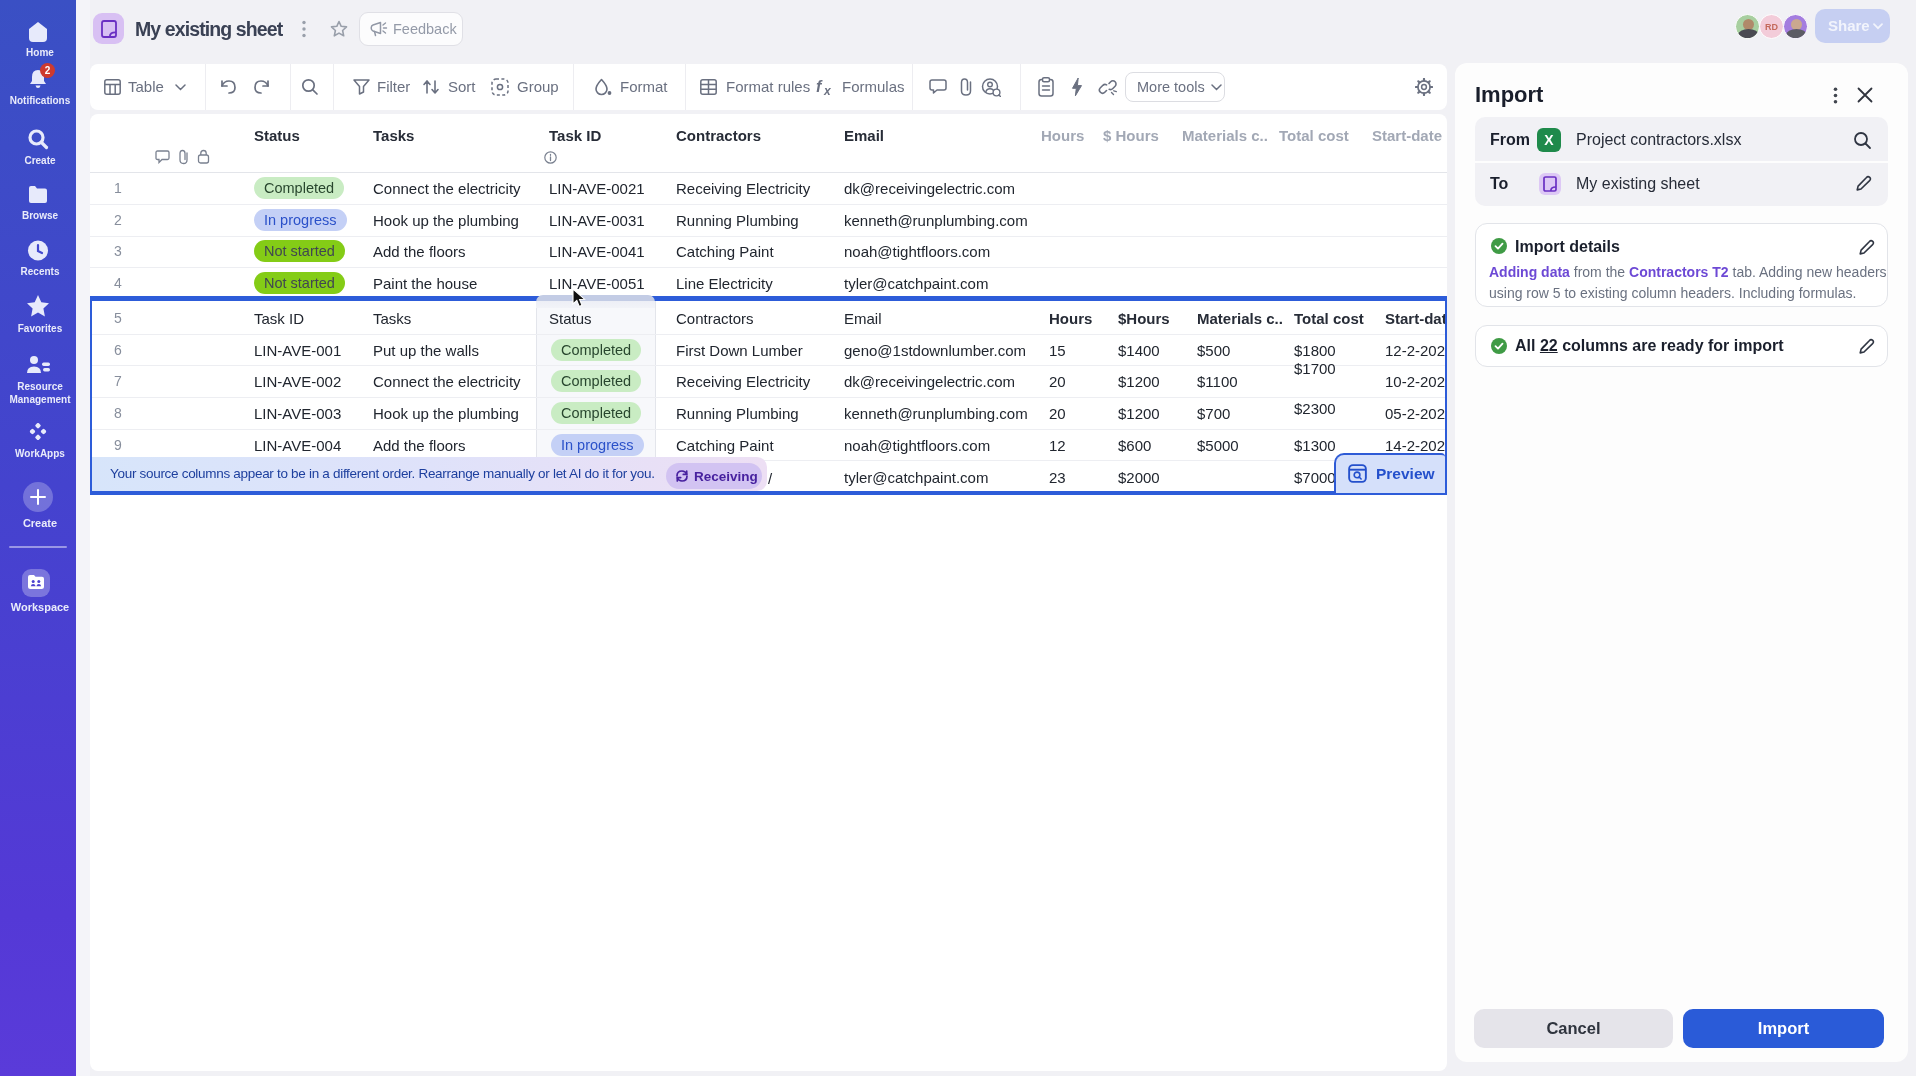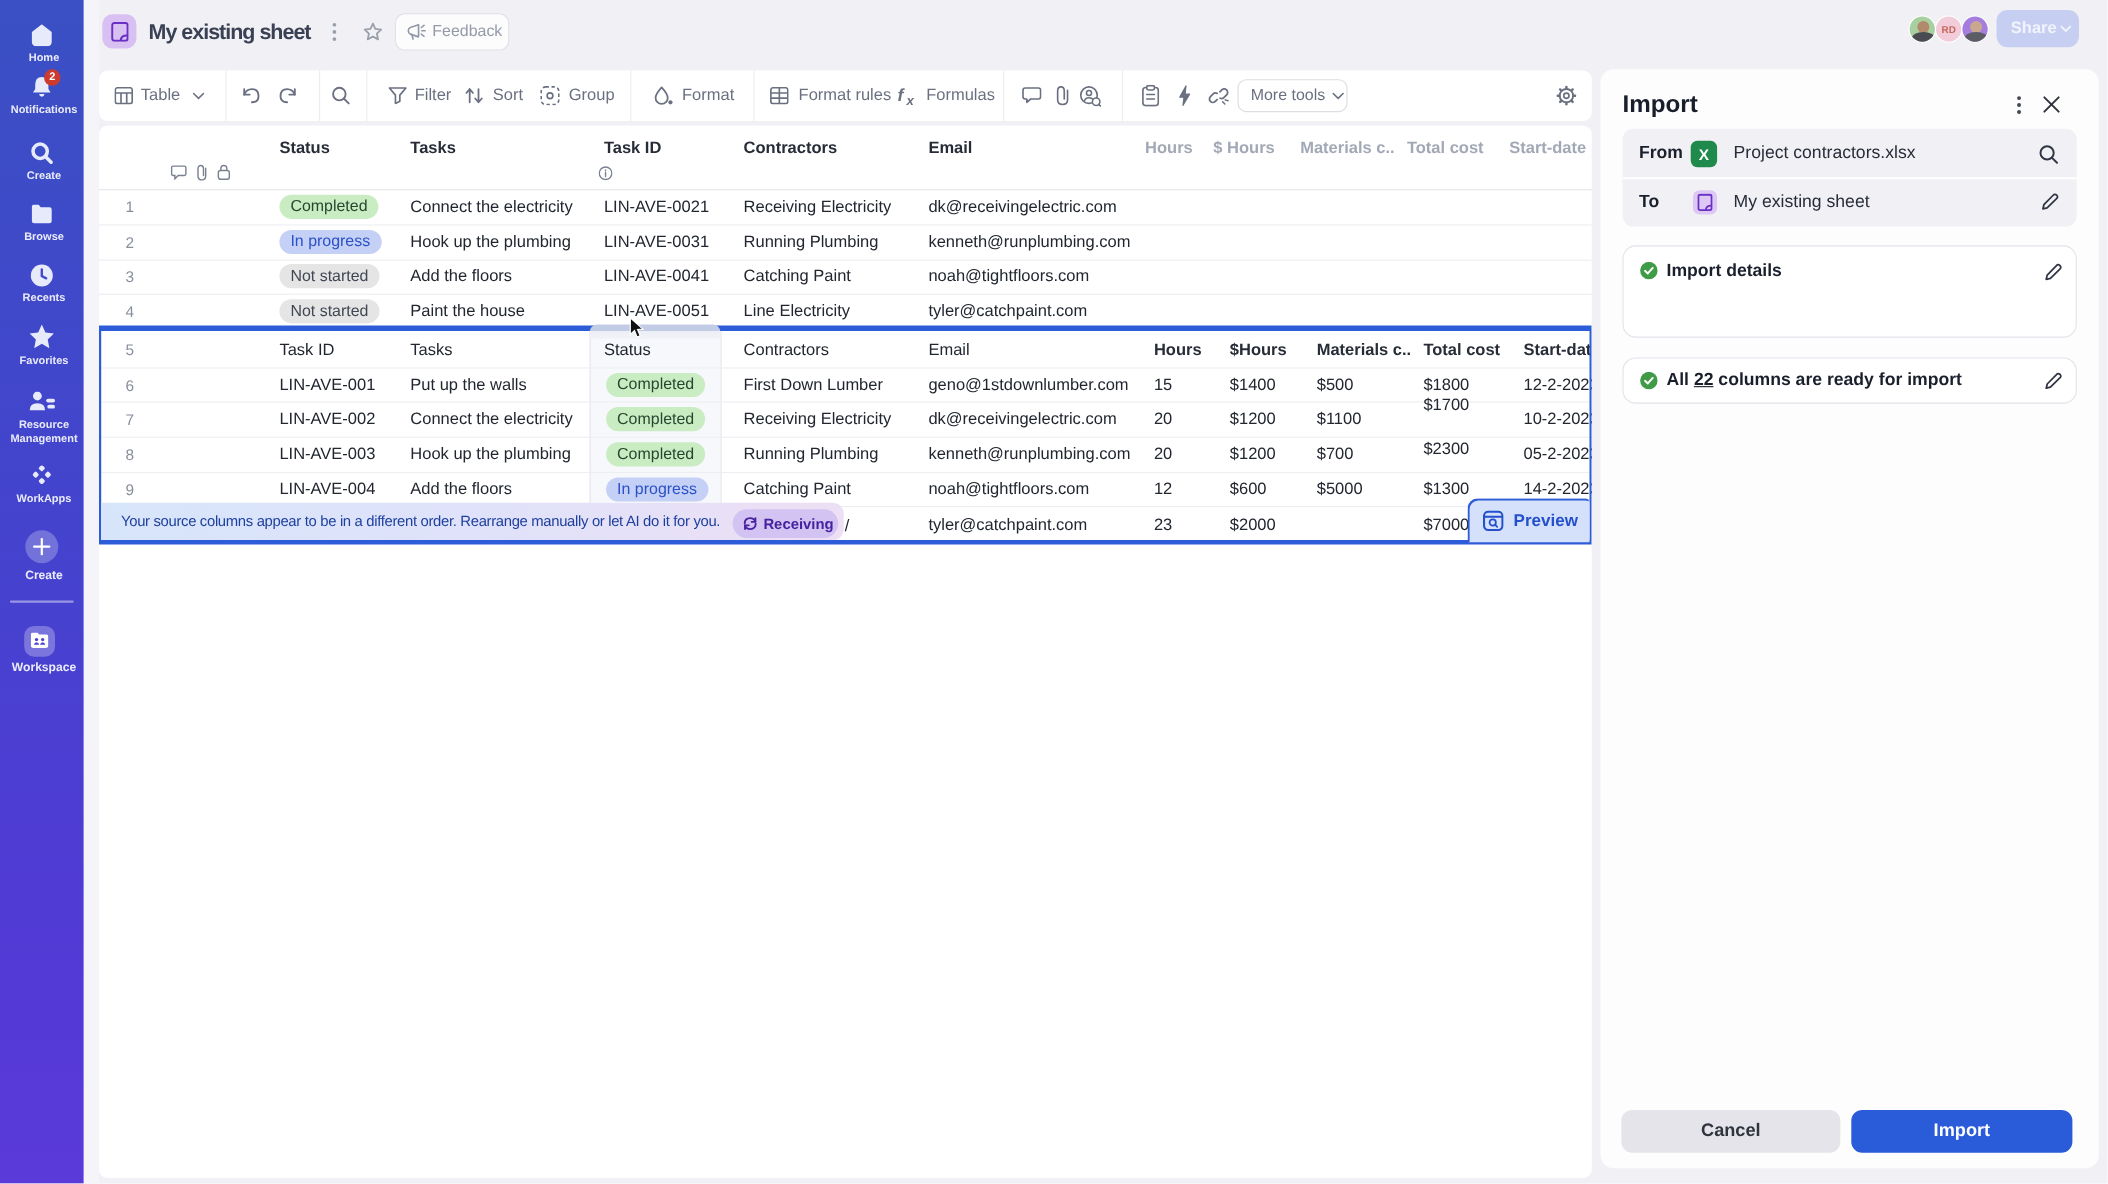"Not started" .pn { background: #e5e5e5 -> #84cc16 }
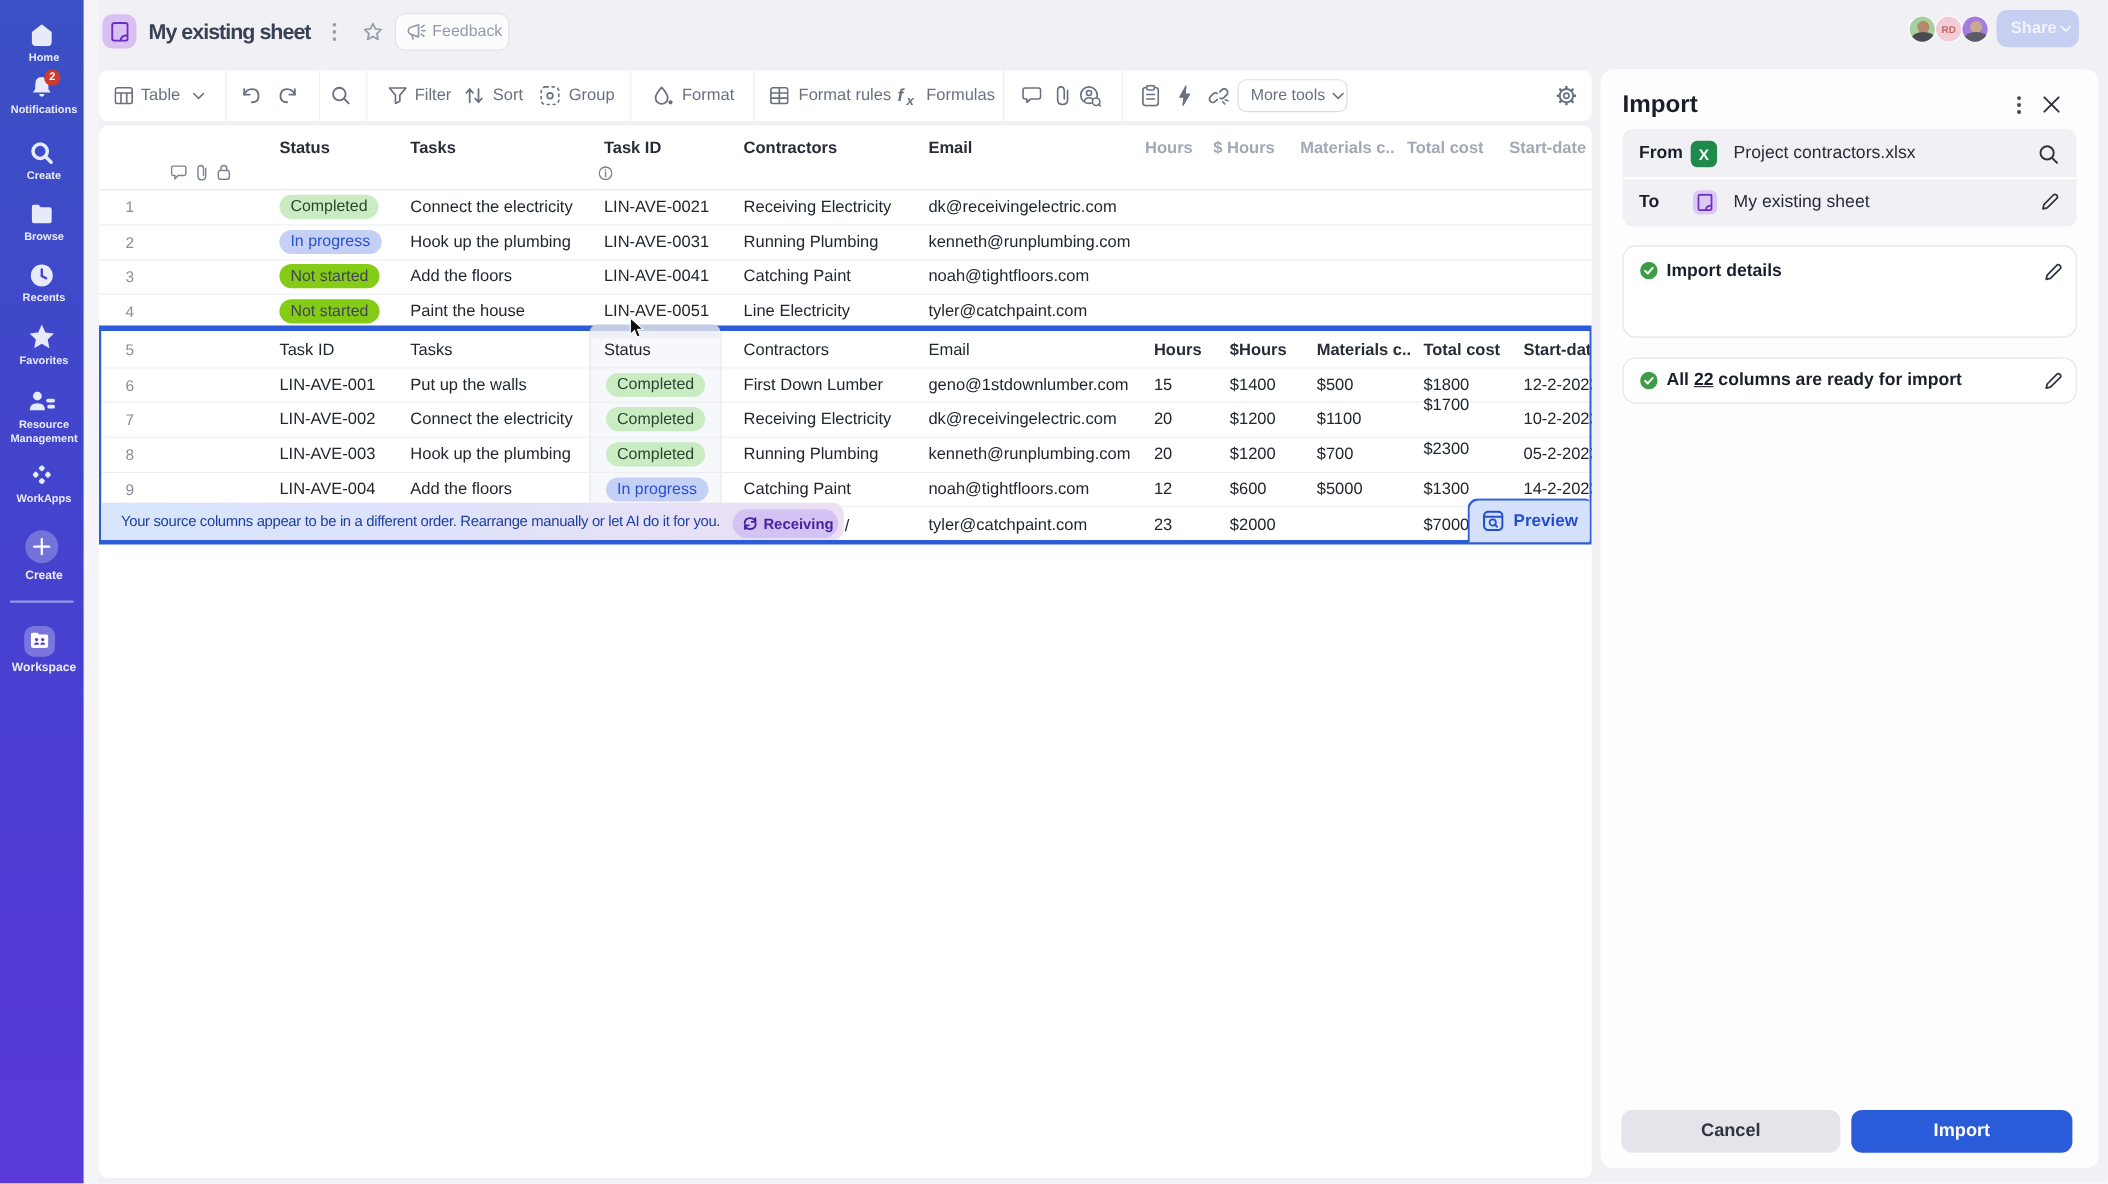"Adding data from the Contractors" div.abs { html: none -> <div><span>Adding data</span> from the <span>Contractors T2</span> tab. Adding new headers<br>using row 5 to existing column headers. Including formulas.</div> }
